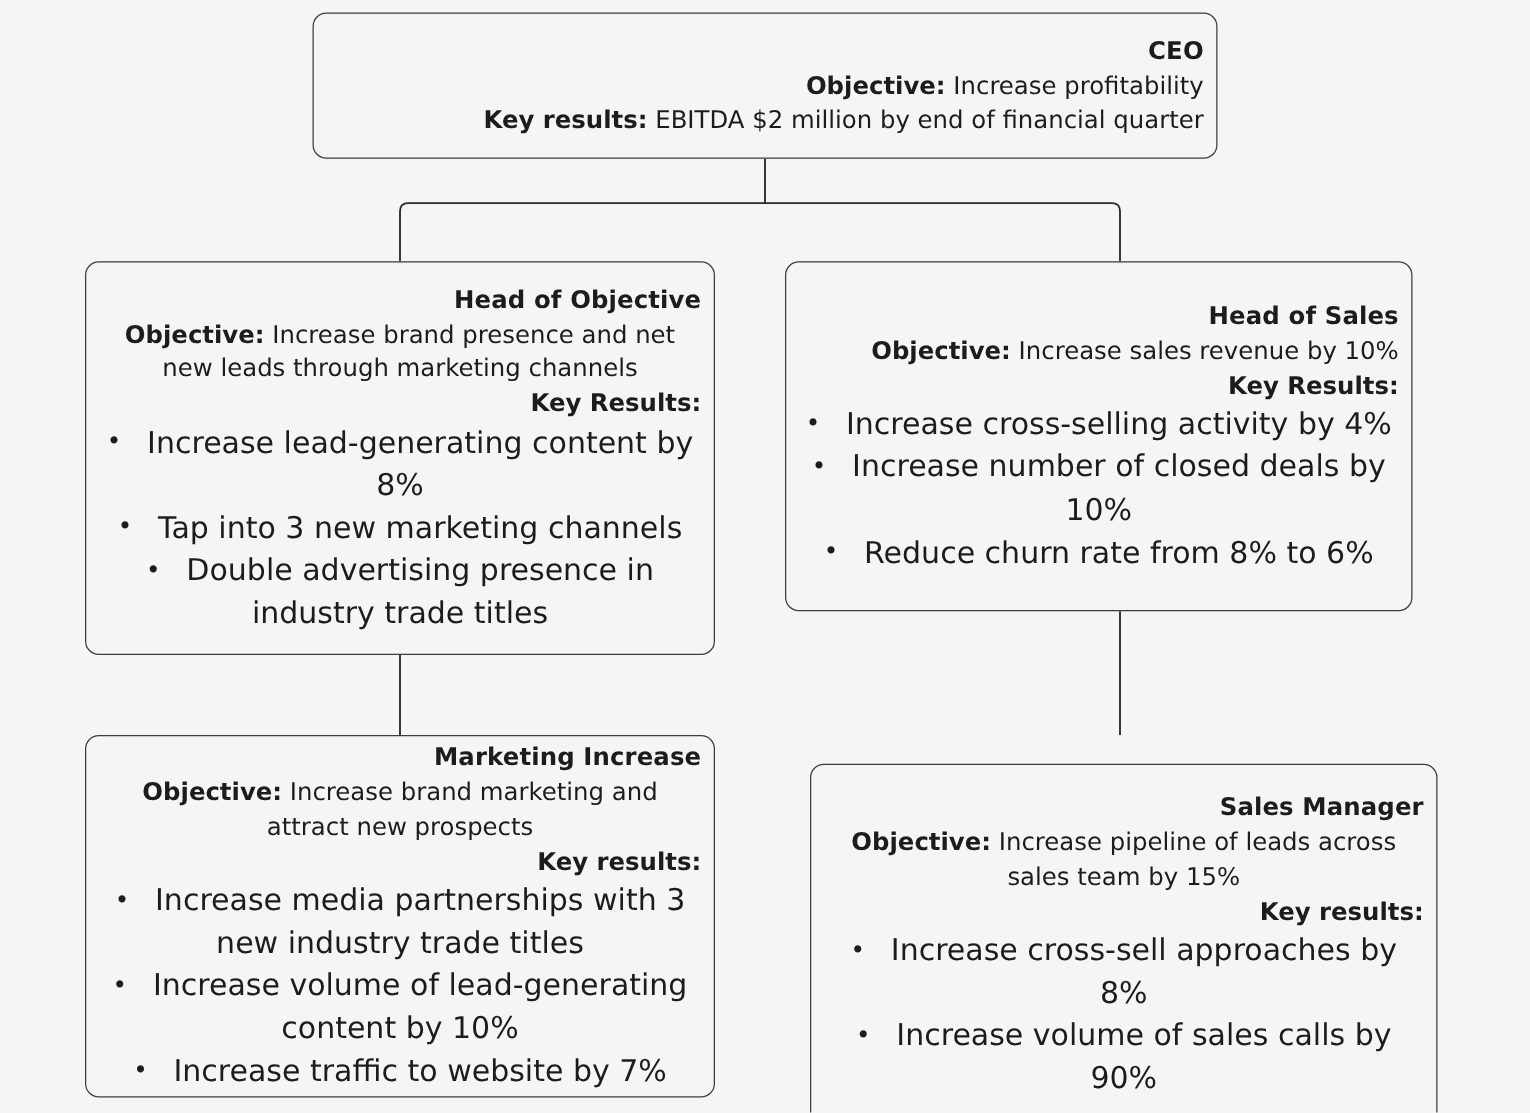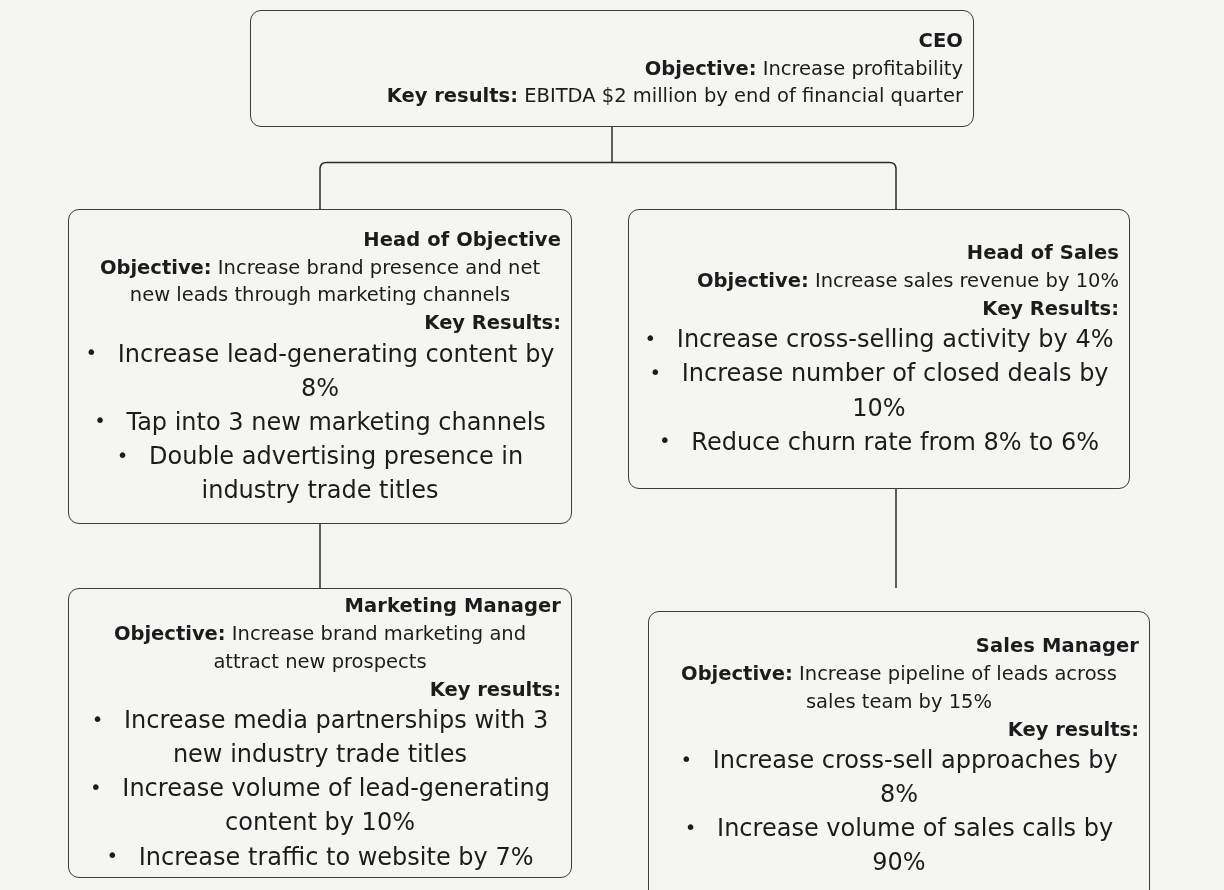"Marketing Manager" div.node-title { text: Manager -> Increase }
